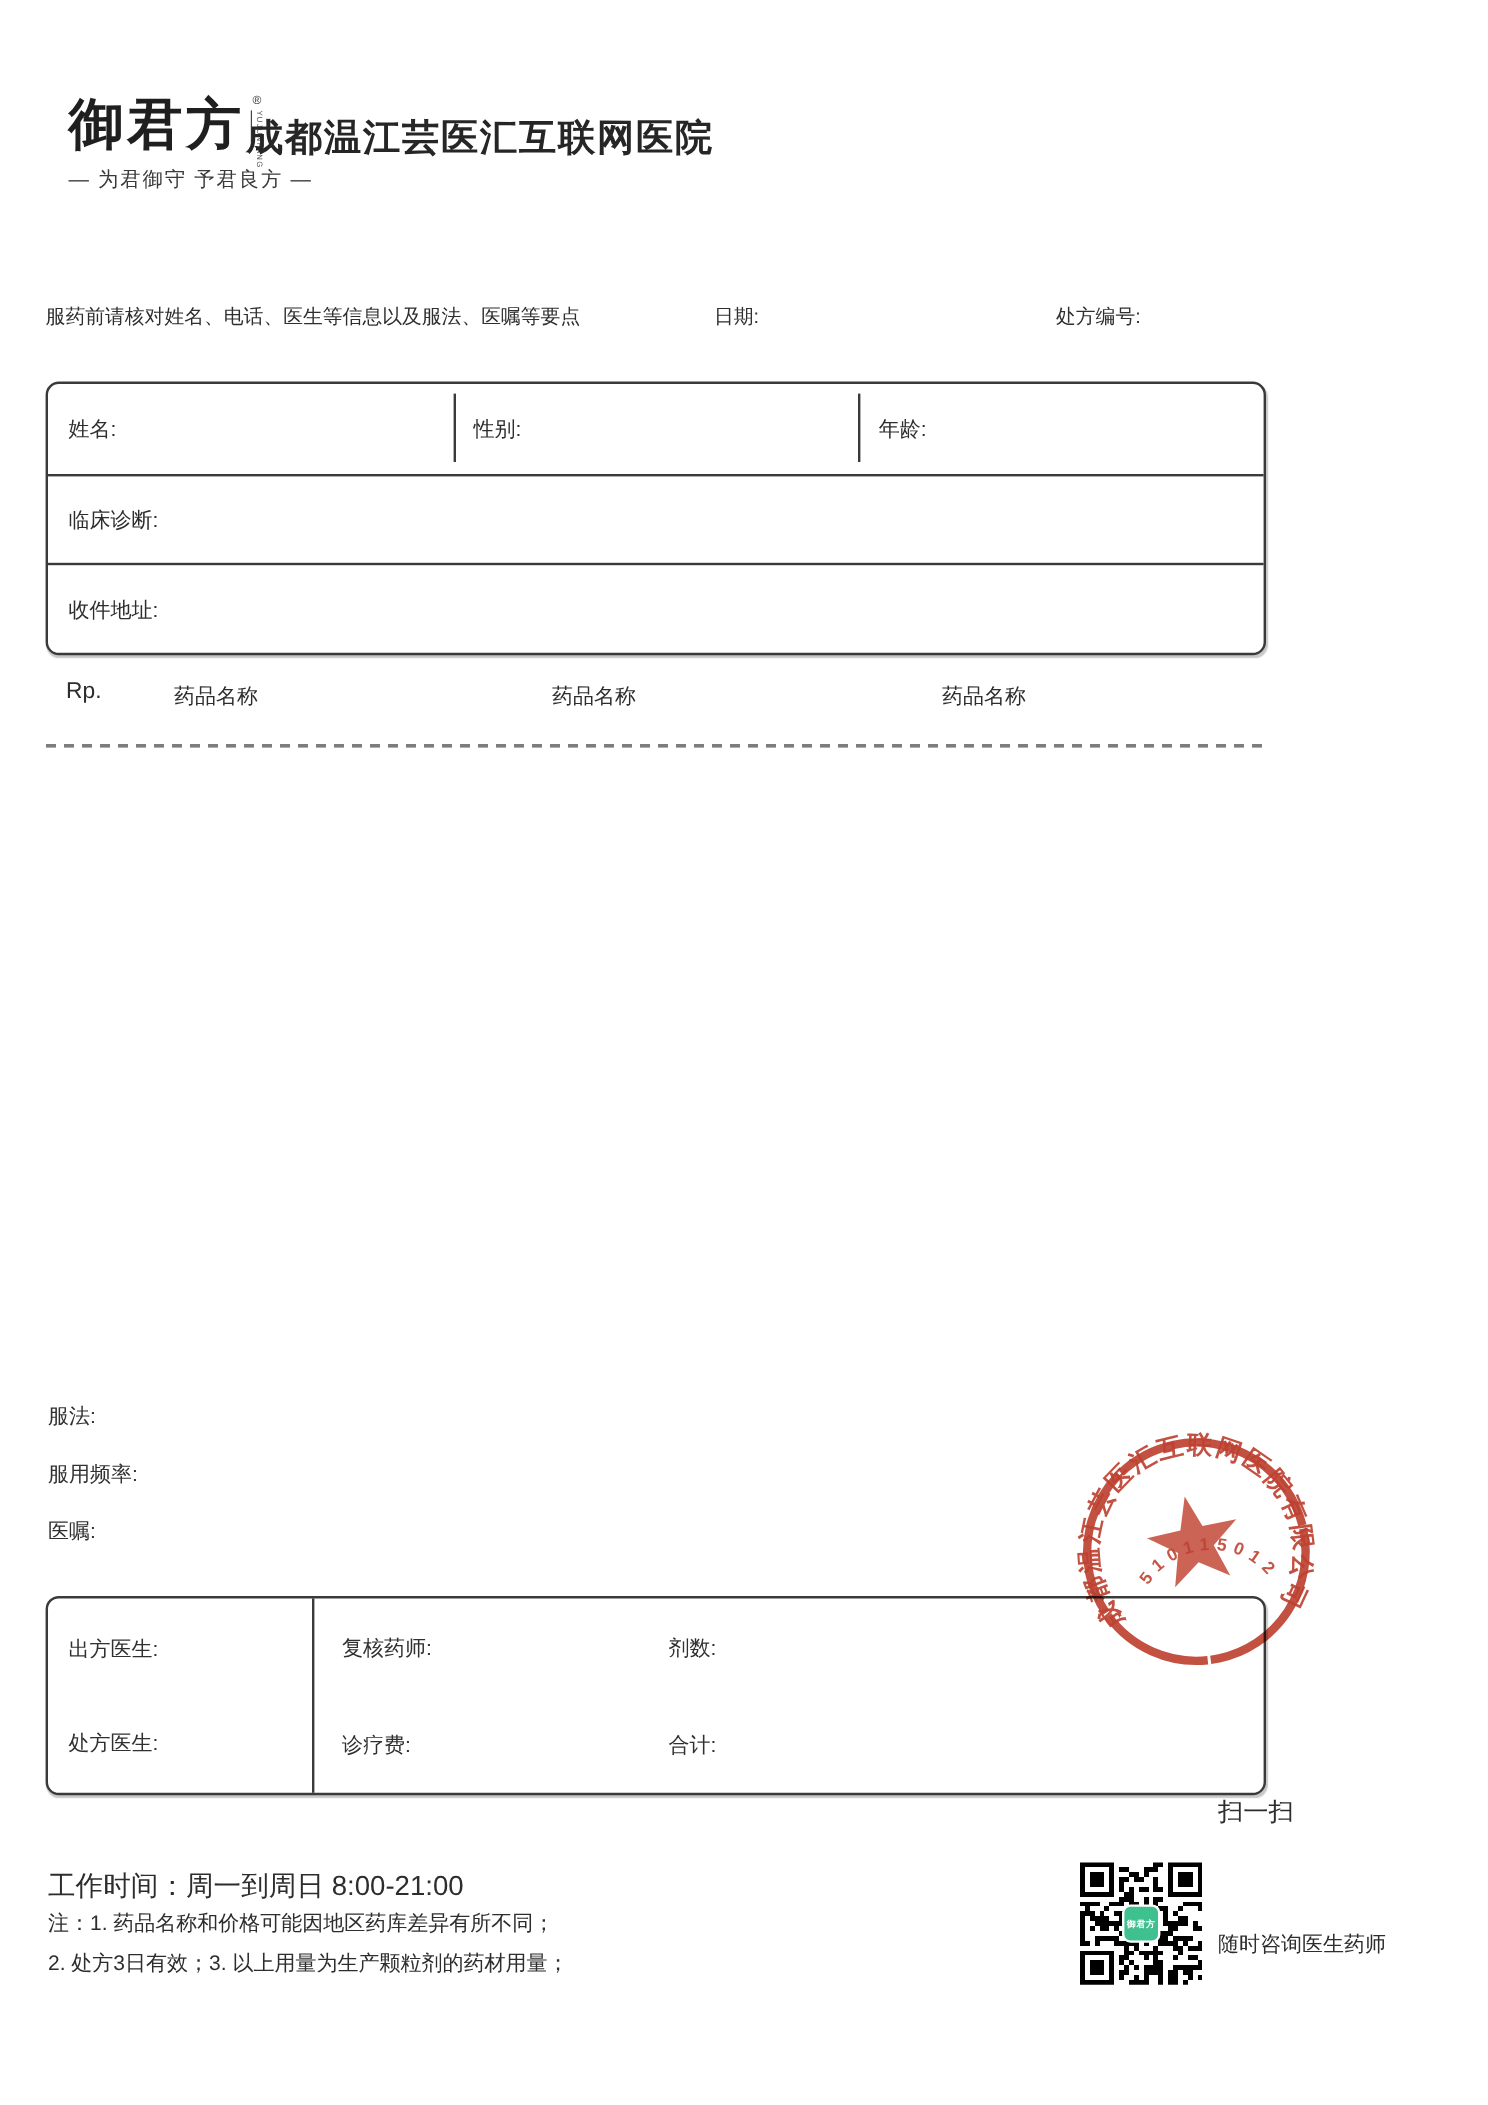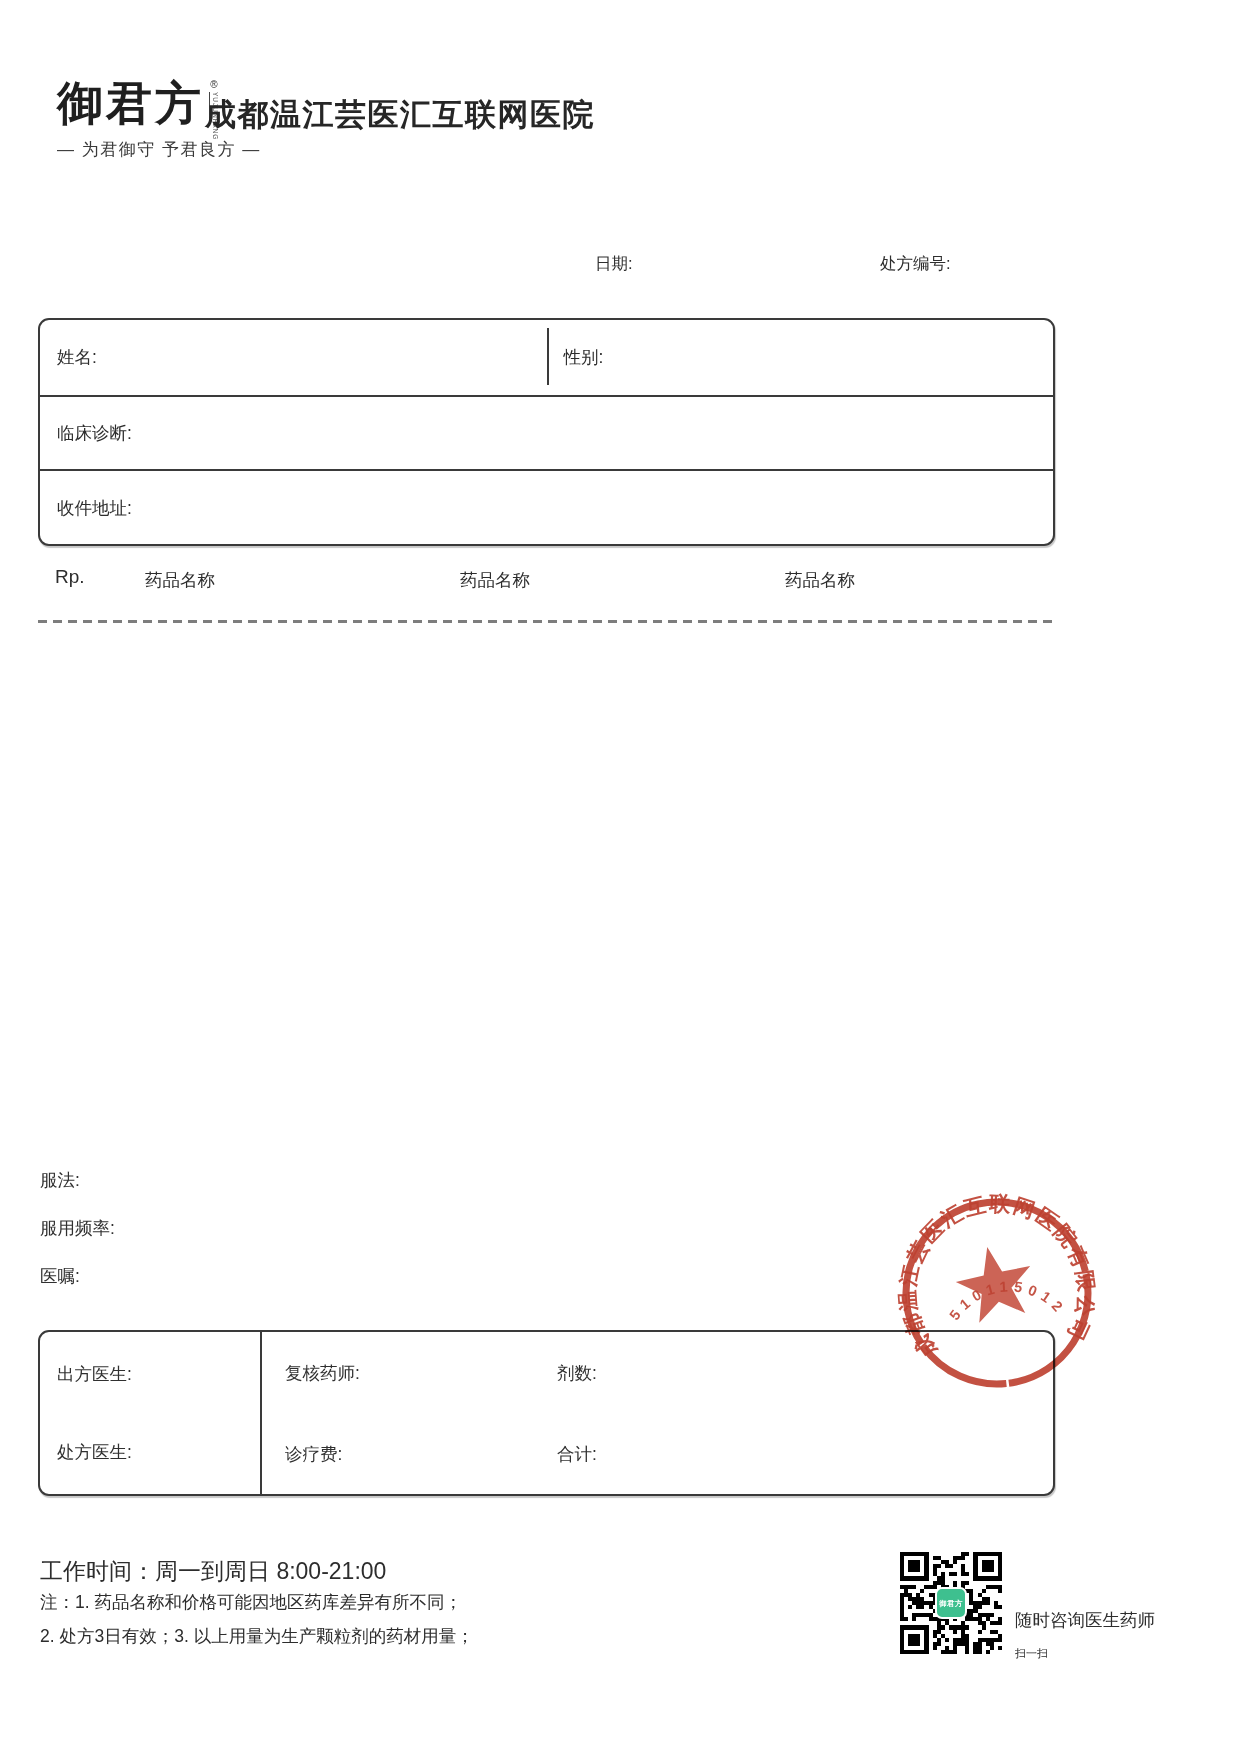"服药前请核对姓名、电话、医生等信息以及服法、医嘱等要点" span.notice-text { html: none -> <span>服药前请核对姓名、电话、医生等信息以及服法、医嘱等要点</span> }
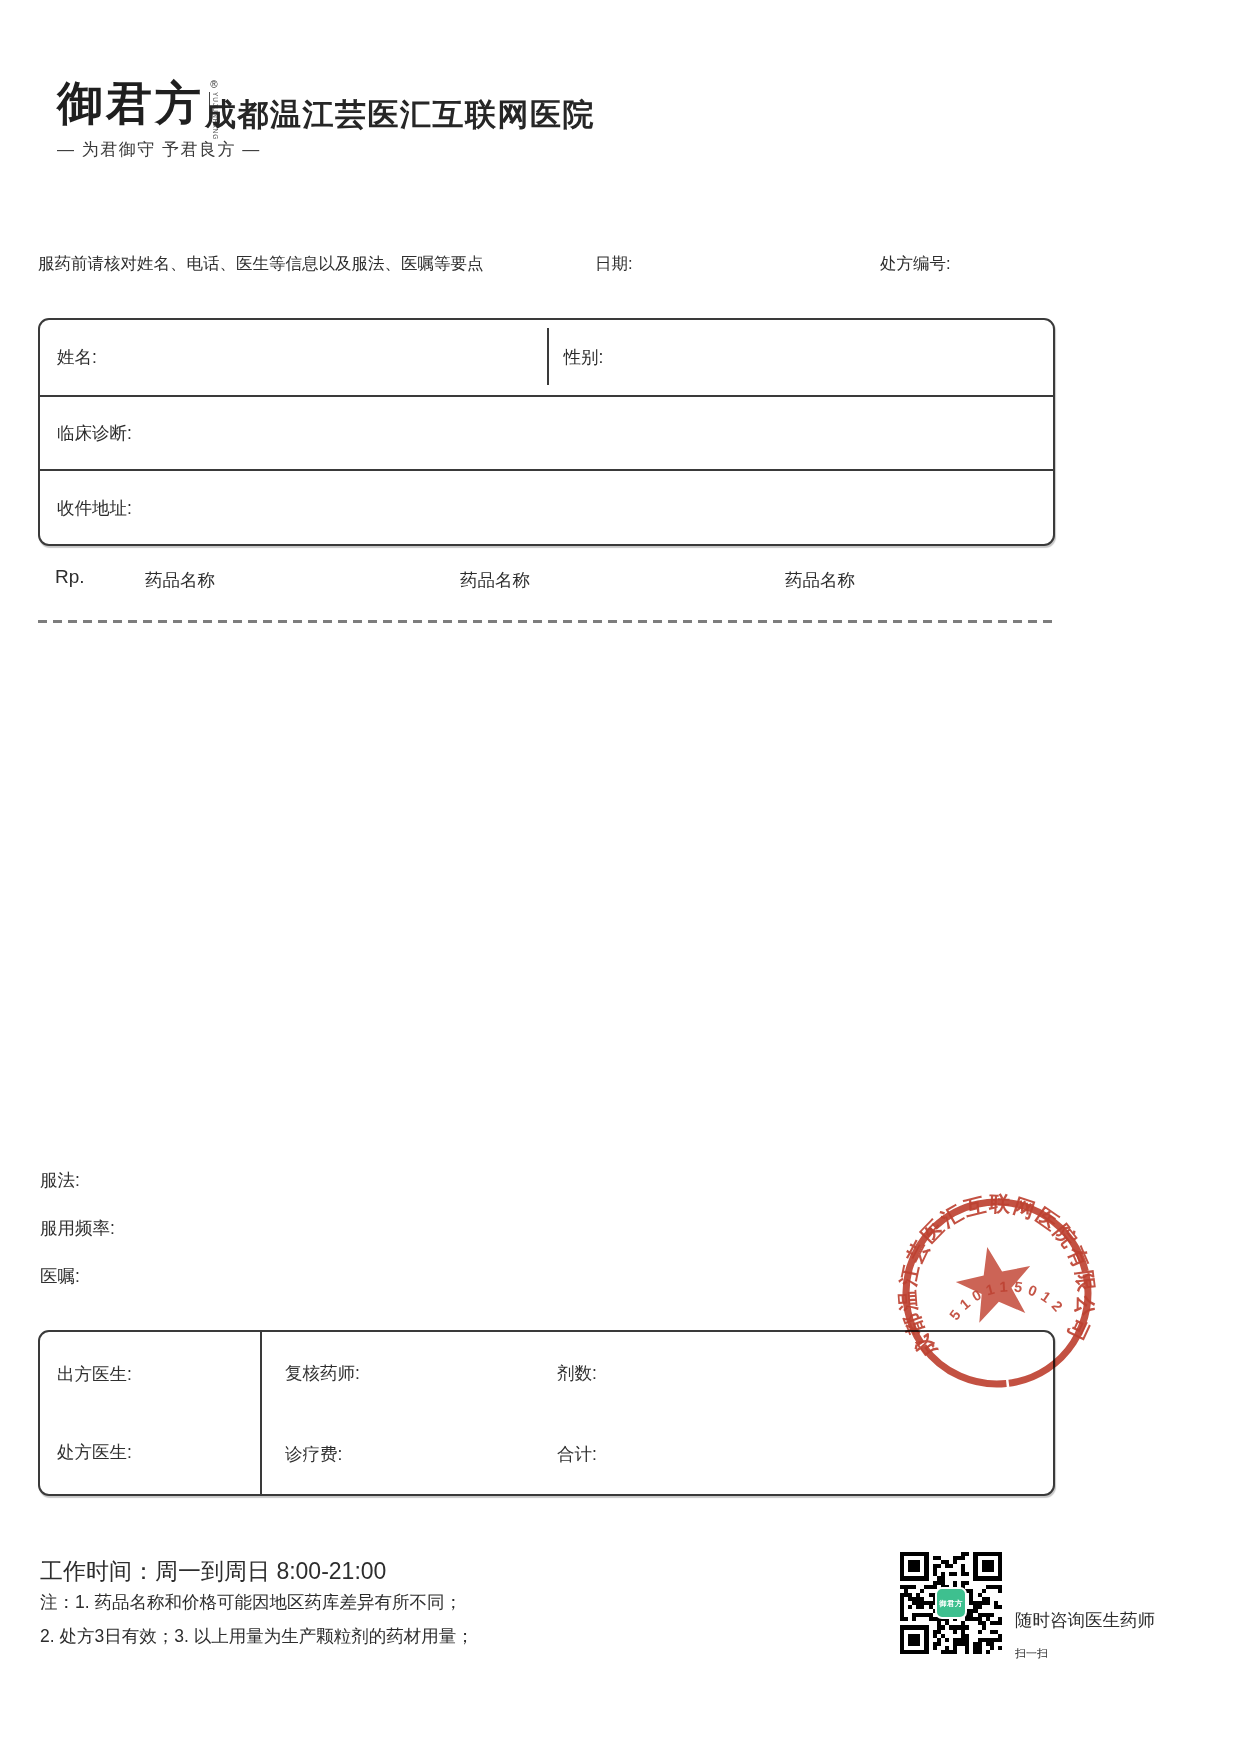"年龄:" div.p-cell { html: none -> <div> <span>年龄:</span> </div> }
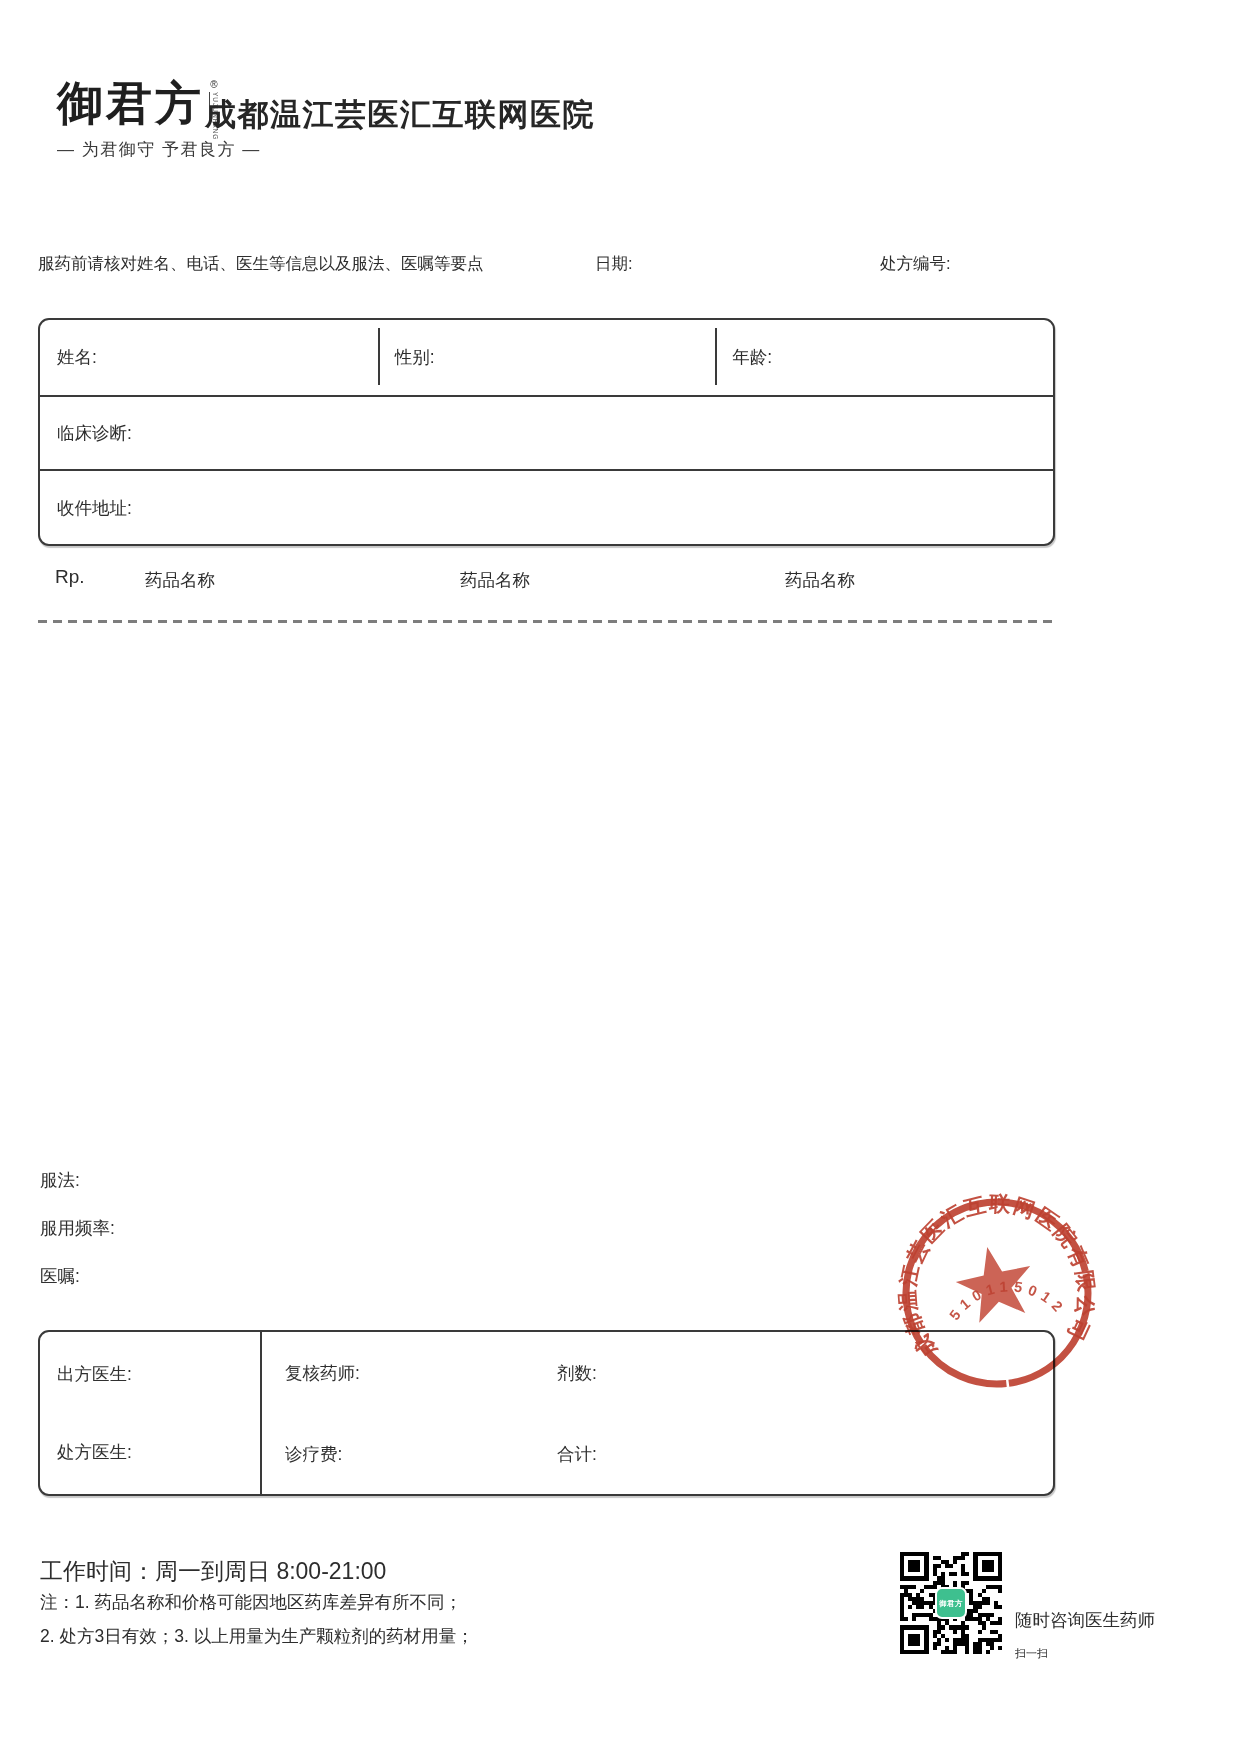"扫一扫" .qr-caption1 { font-size: 11px -> 21px; top: 1646px -> 1496px }
